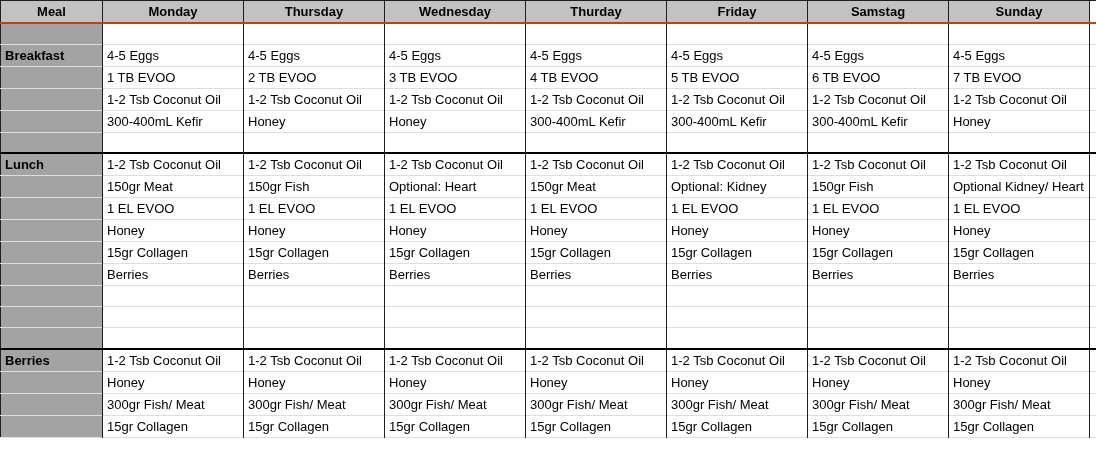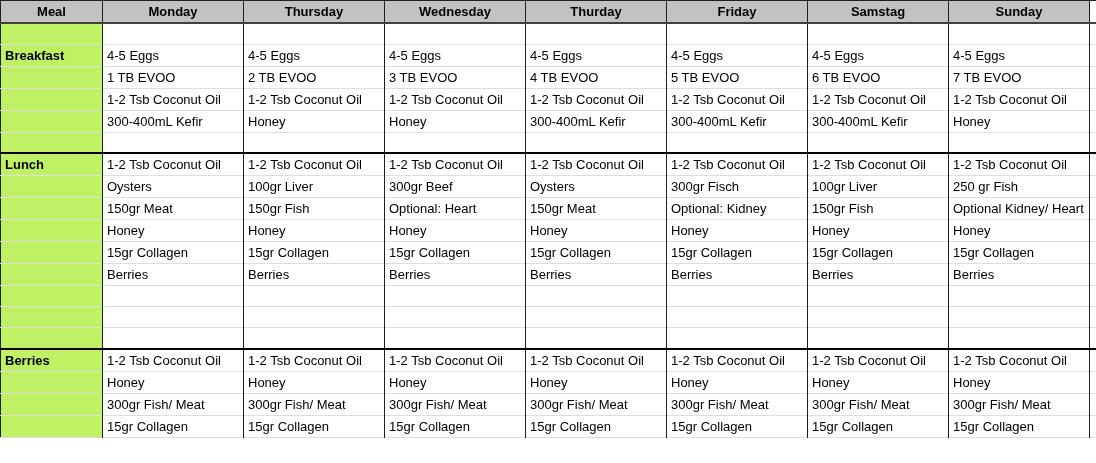"Meal" thead th { border-bottom: 2px solid #404040 -> 2px solid #c2410c }
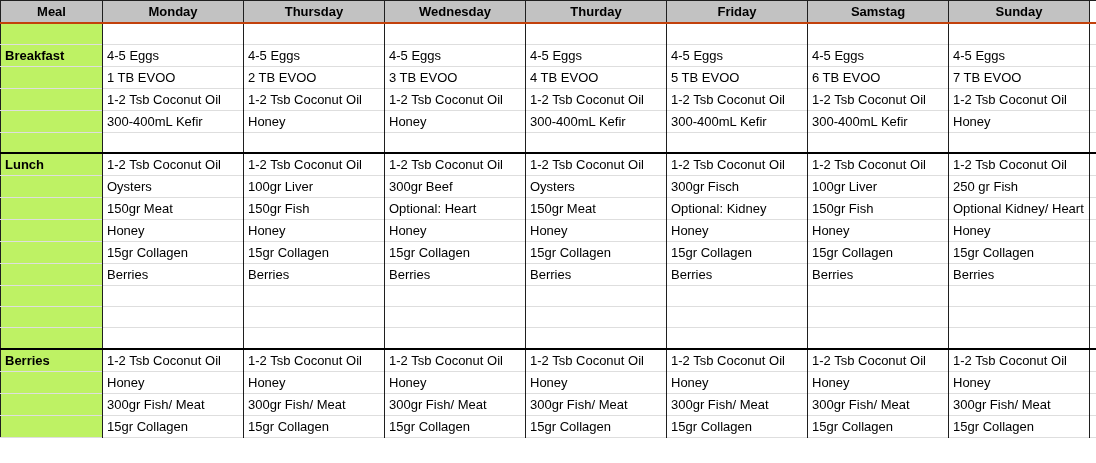"Breakfast" td.mealcol { background: #bef264 -> #a3a3a3 }
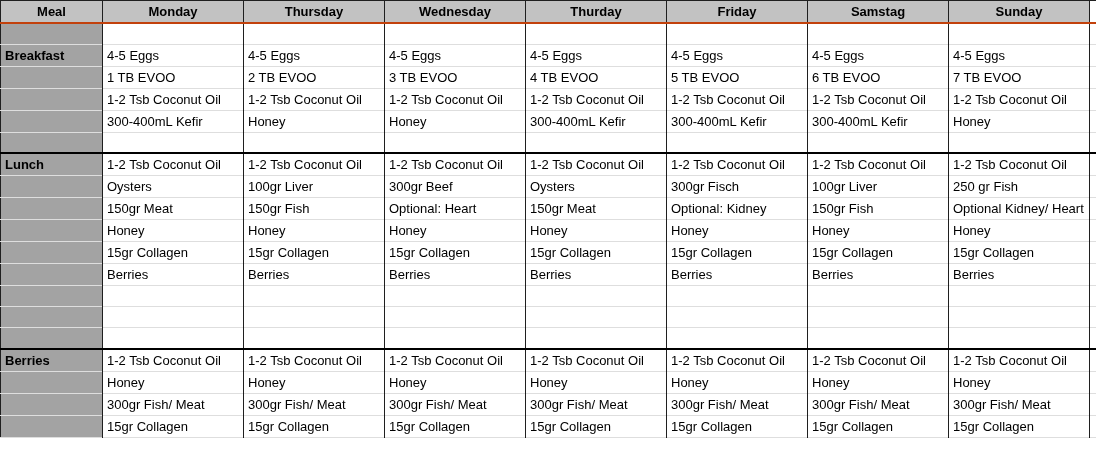"Oysters" tr { html: <tr> <td></td> <td>Oysters</td> <td>100gr Liver</td> <td>300gr Beef</td> <td>Oysters</td> <td>300gr Fisch</td> <td>100gr Liver</td> <td>250 gr Fish</td> <td></td> </tr> -> none }
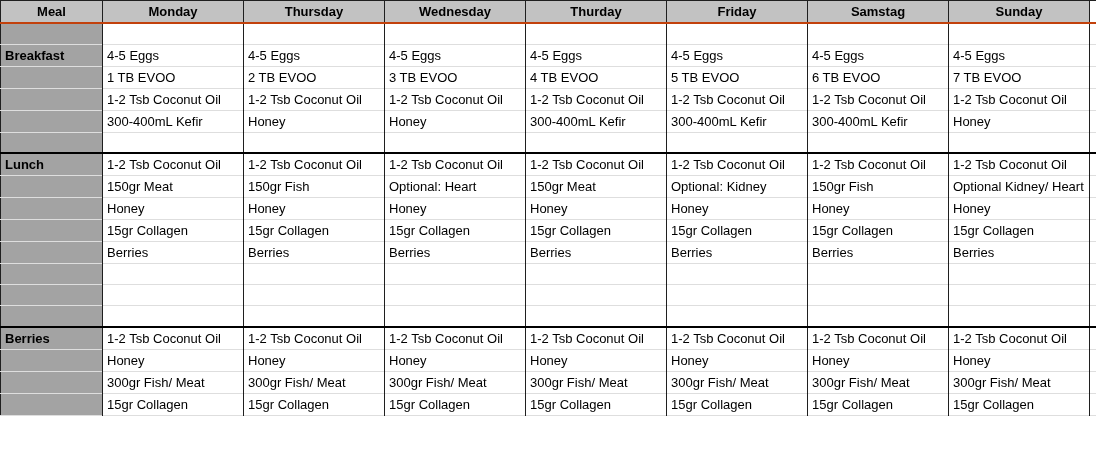"1 EL EVOO" tr { html: none -> <tr> <td></td> <td>1 EL EVOO</td> <td>1 EL EVOO</td> <td>1 EL EVOO</td> <td>1 EL EVOO</td> <td>1 EL EVOO</td> <td>1 EL EVOO</td> <td>1 EL EVOO</td> <td></td> </tr> }
